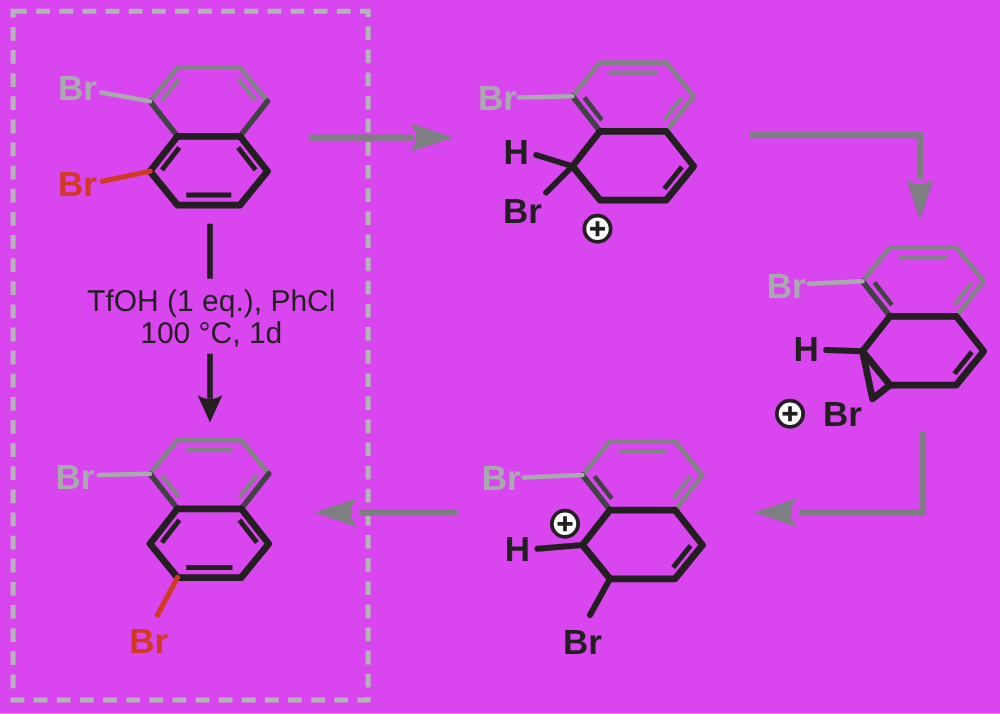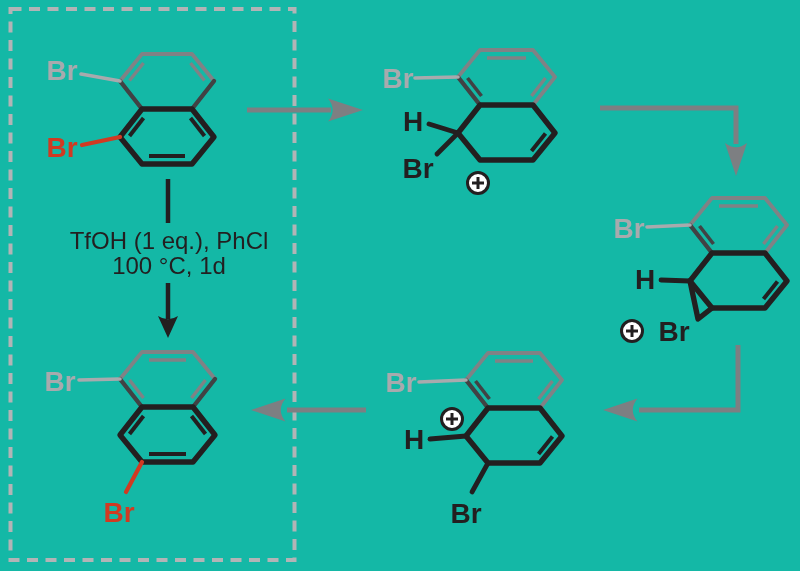"Br" #stage { background: #14b8a6 -> #d946ef }
